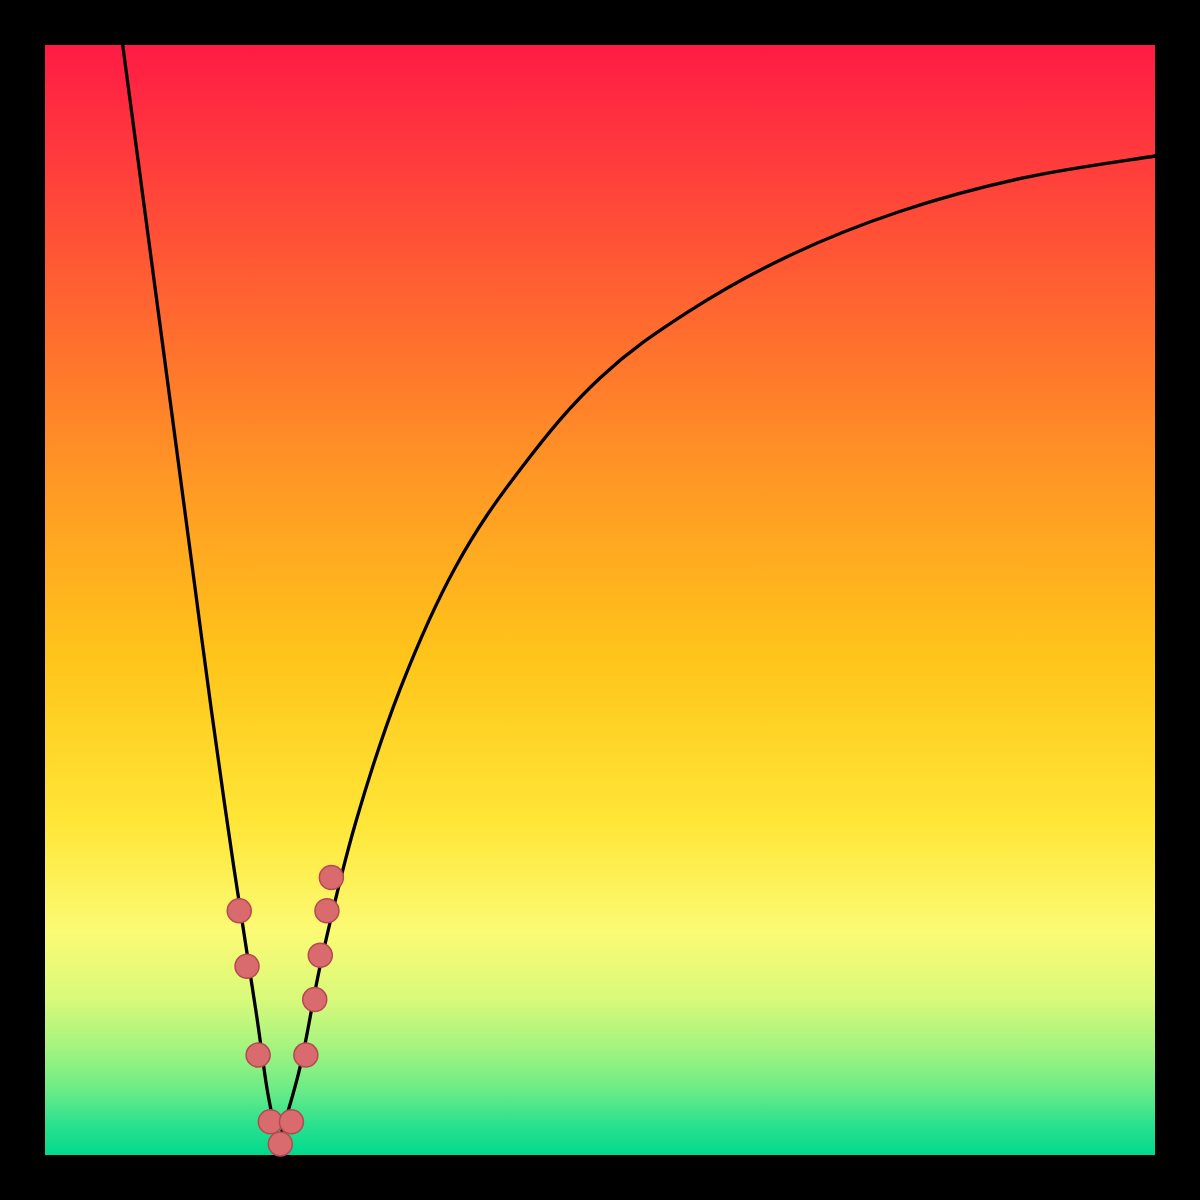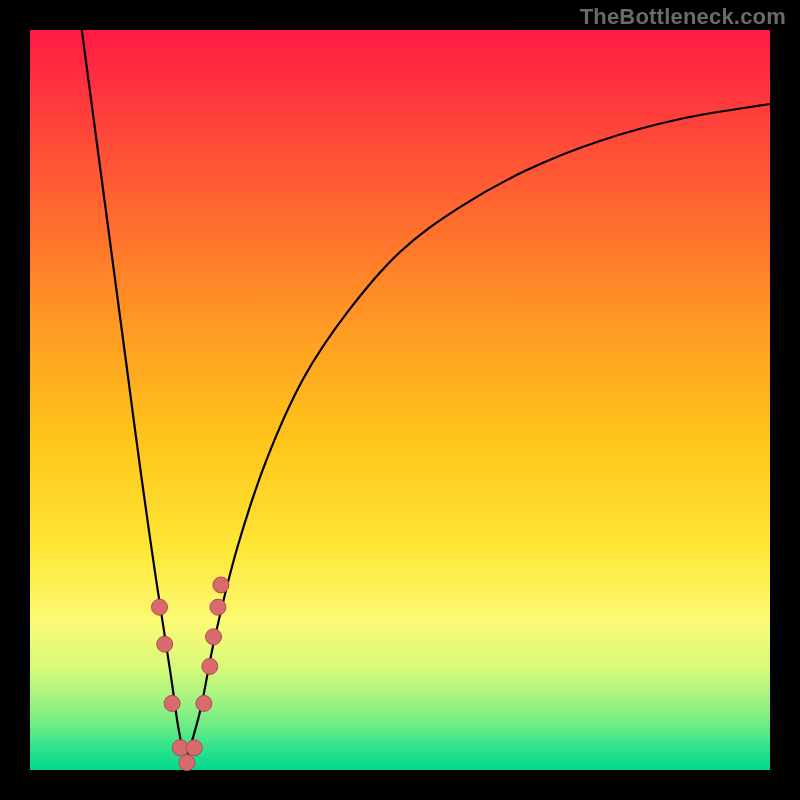"TheBottleneck.com" div.watermark { html: <div>TheBottleneck.com</div> -> none }
